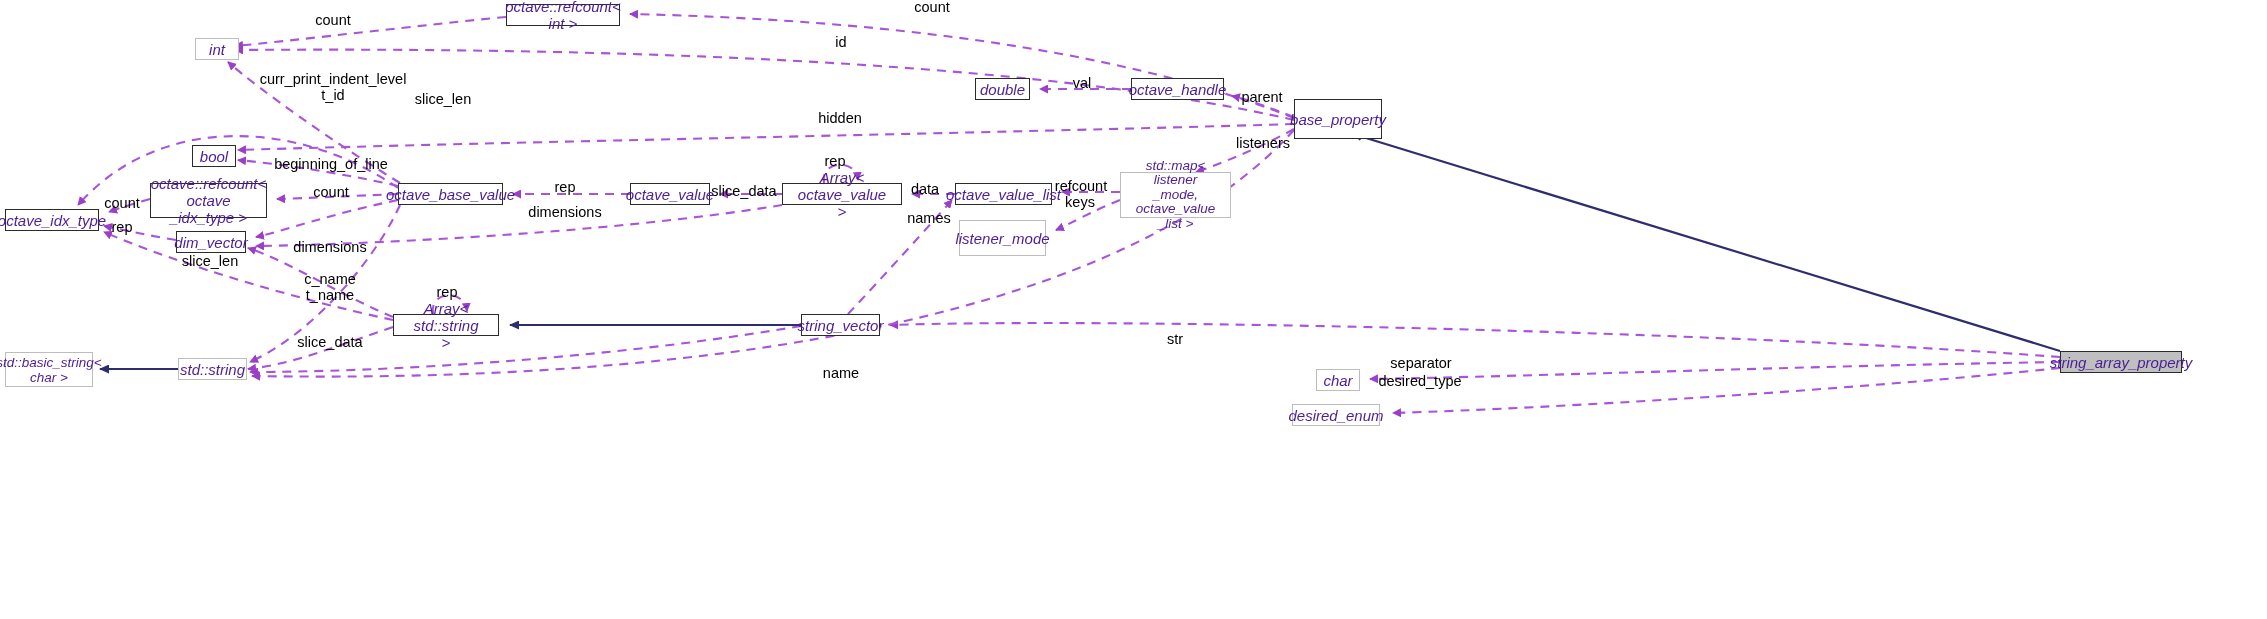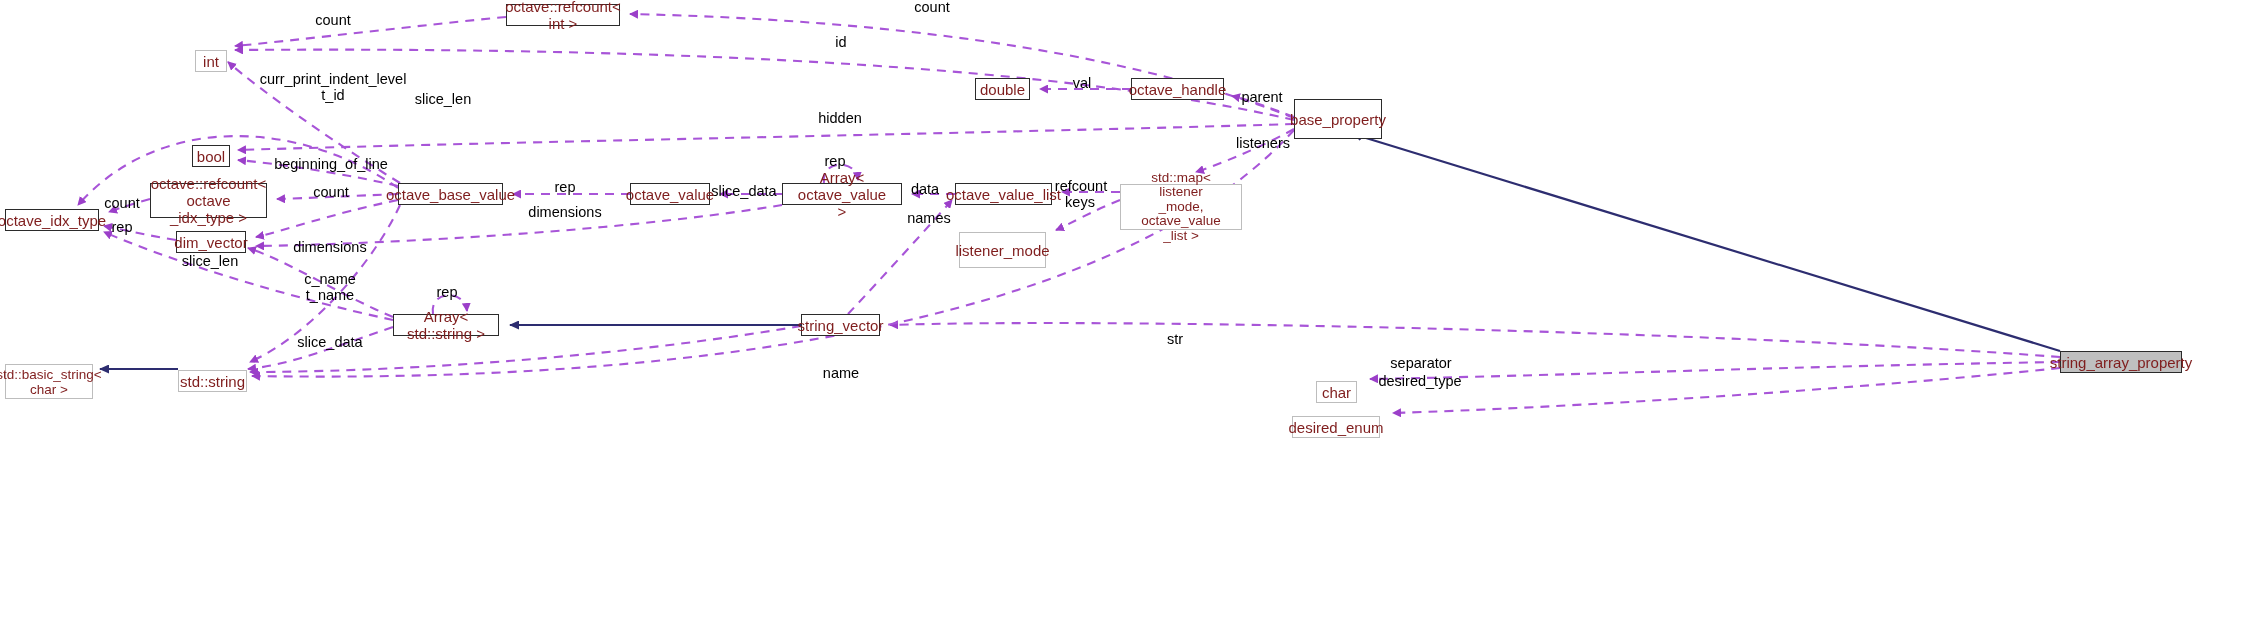"octave::refcount< int >" .node { color: #7f1d1d -> #4c1d95; font-style: none -> italic; padding: 1px 12px -> 1px 21px }
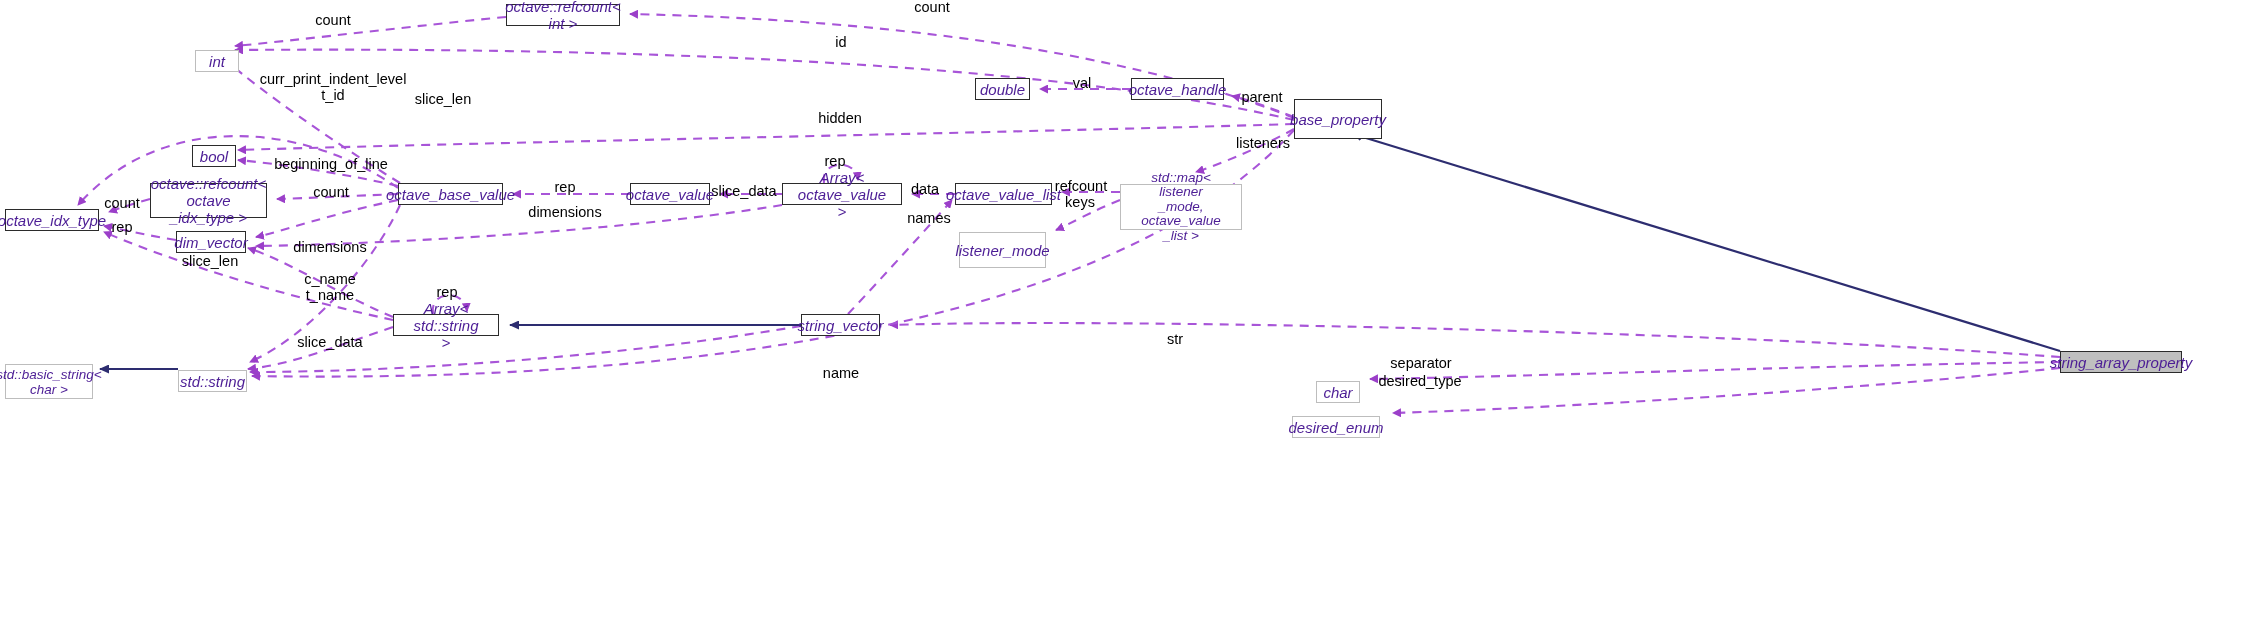"int" .node.faint { margin-top: 12px -> none }
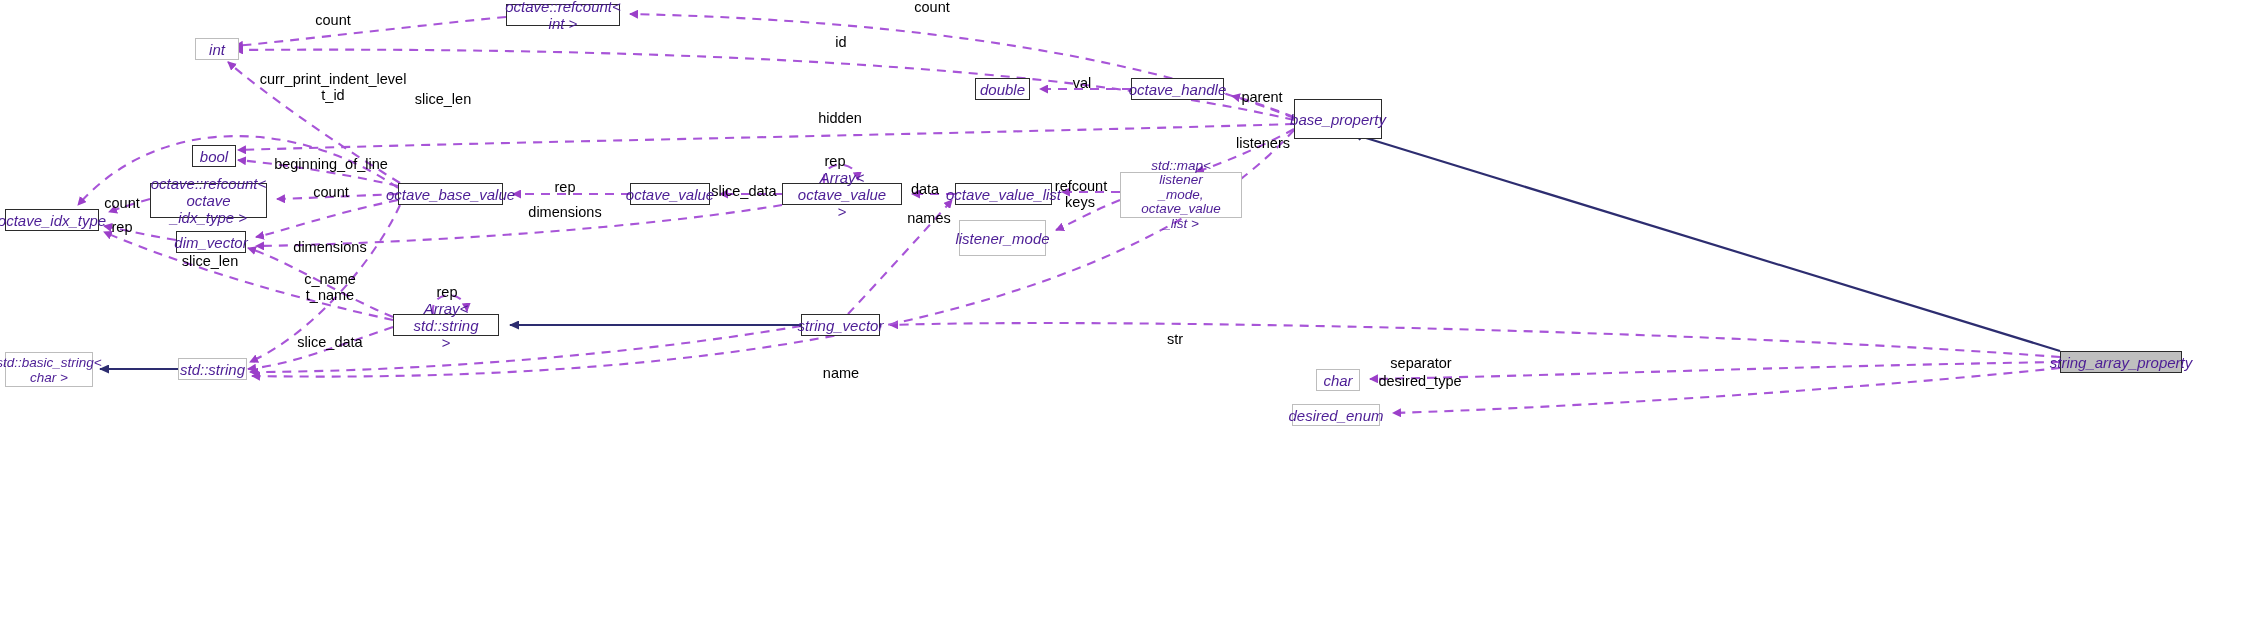"std::map< listener" div.node { width: 122px -> 111px }
